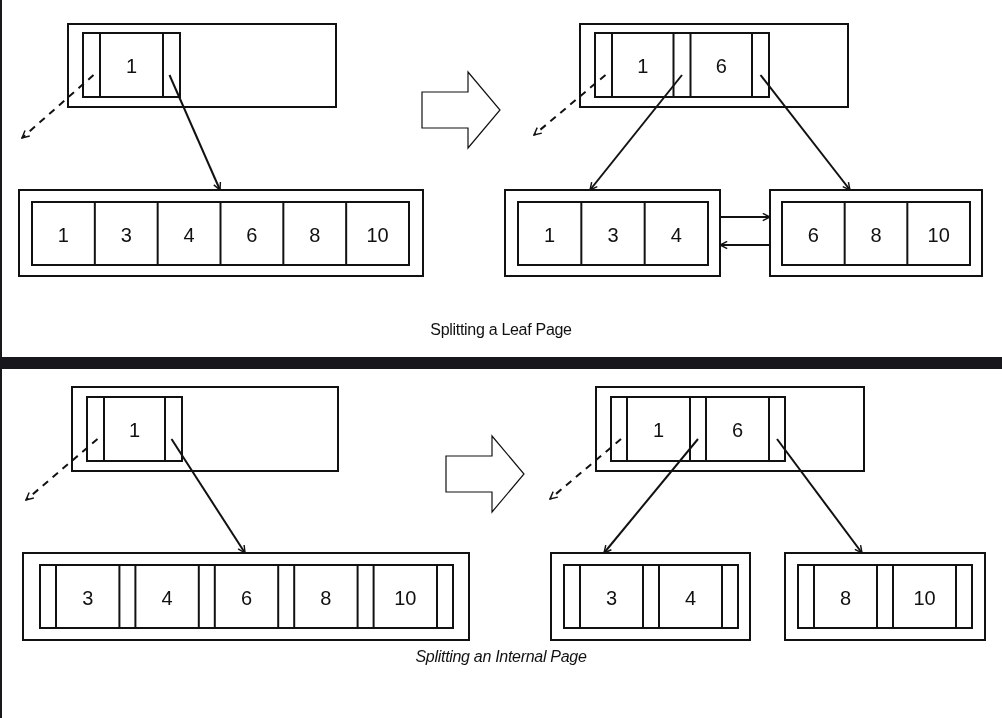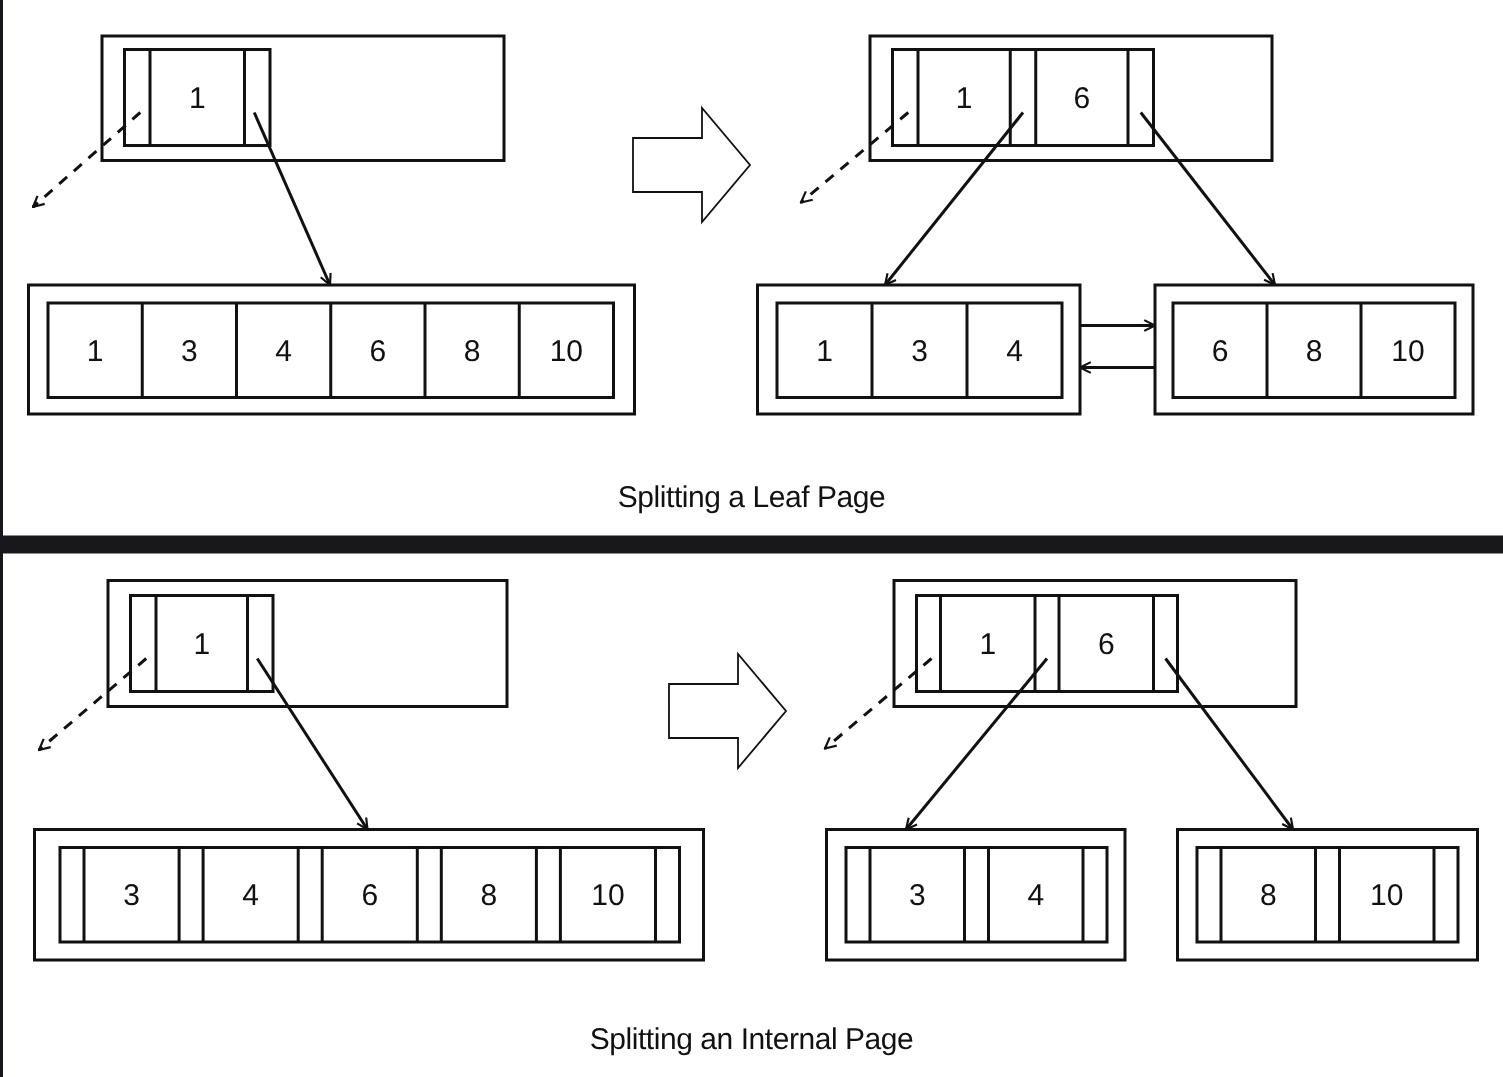"Splitting a Leaf Page" .caption { font-size: 20px -> 16px }
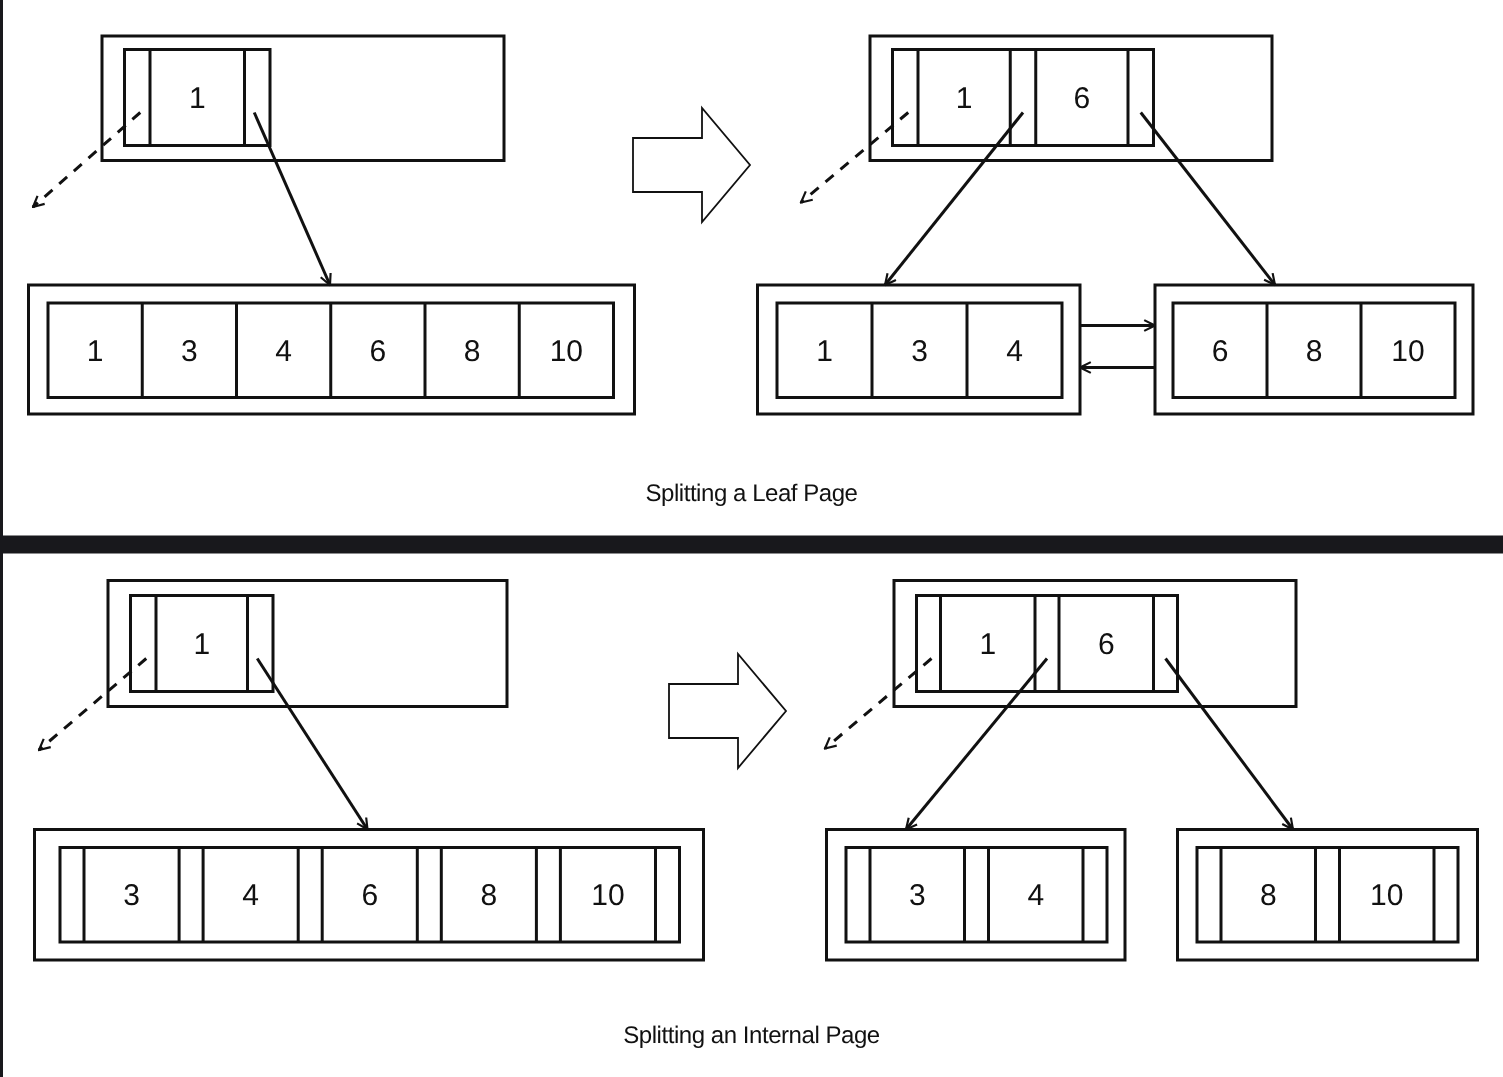"Splitting an Internal Page" .cap-bottom { font-style: none -> italic; top: 682px -> 648px }
